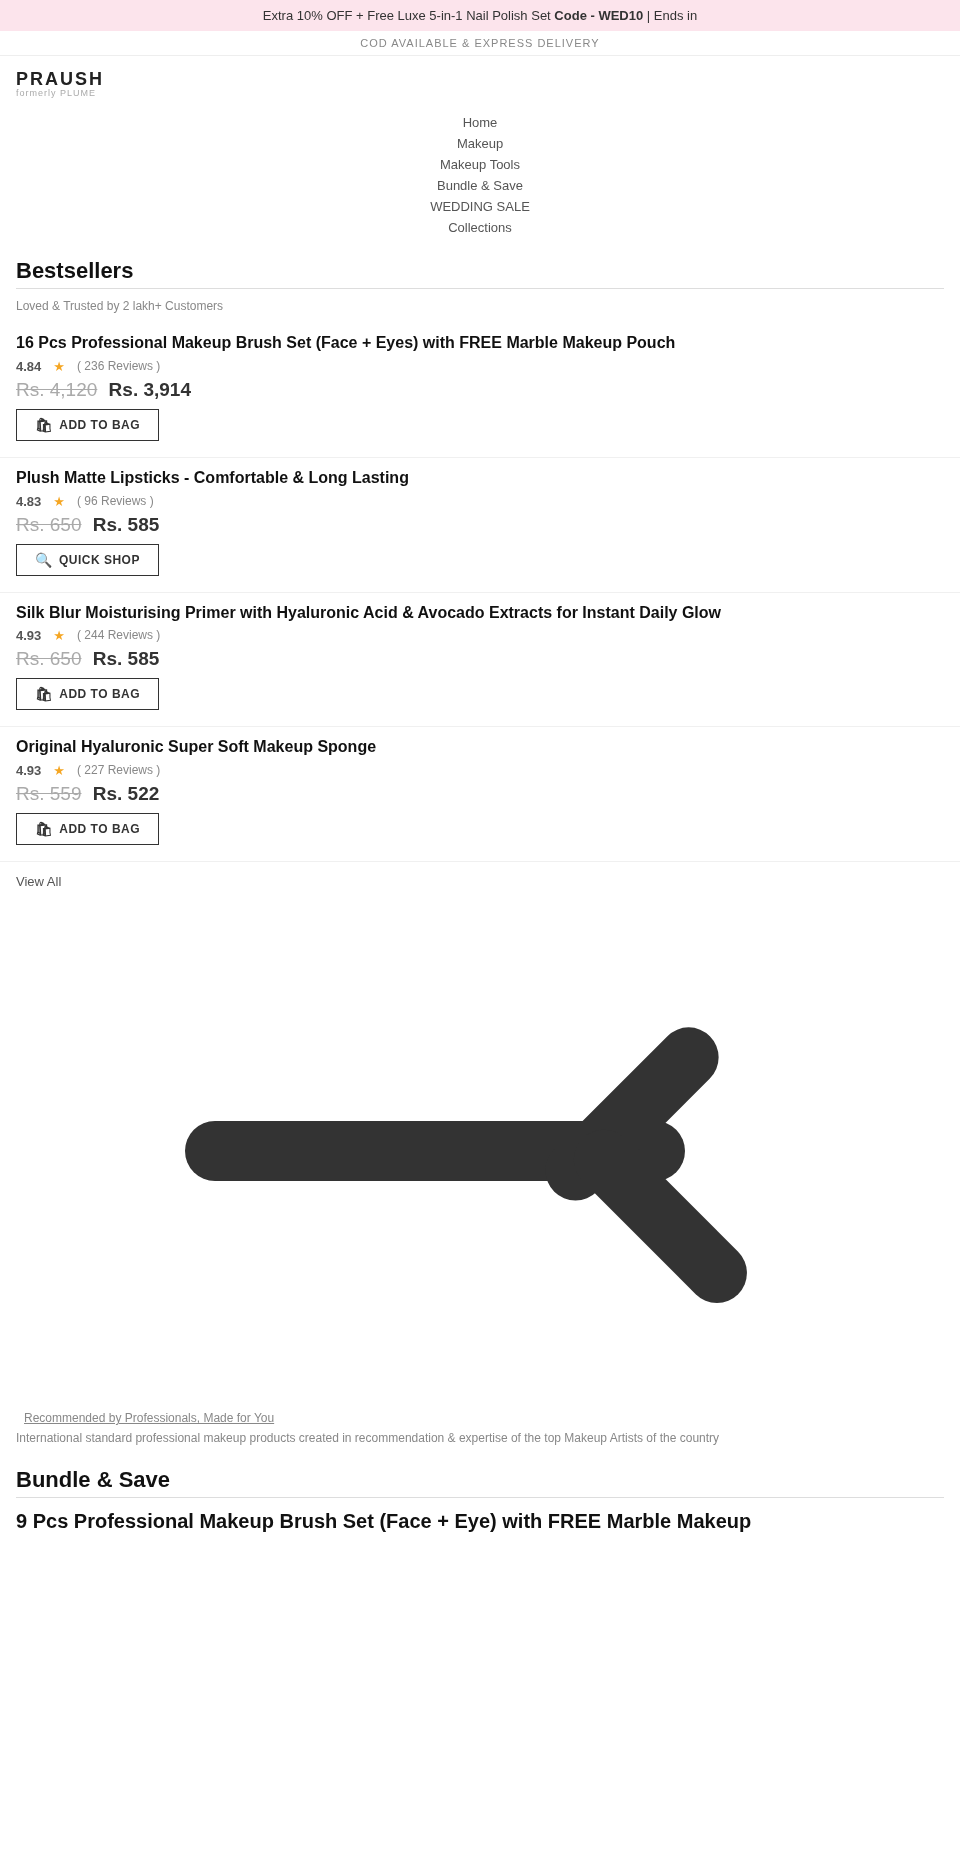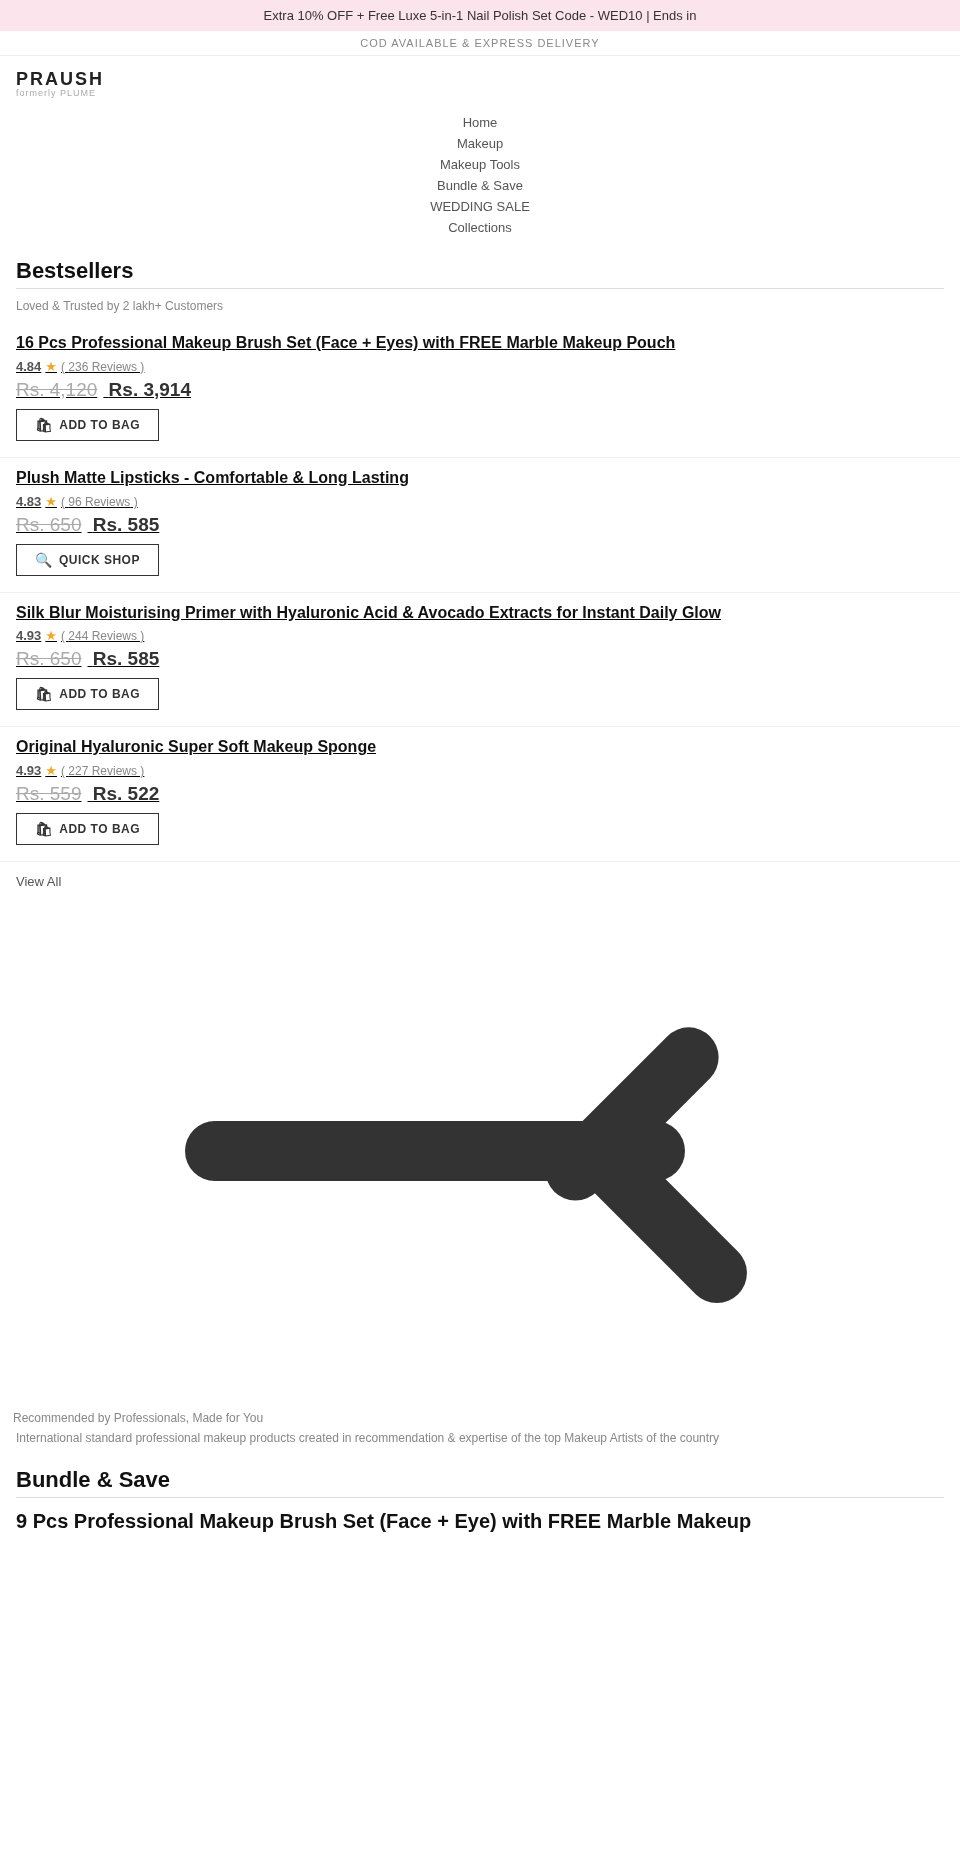"Code - WED10" .top-banner span.code { font-weight: normal -> bold }
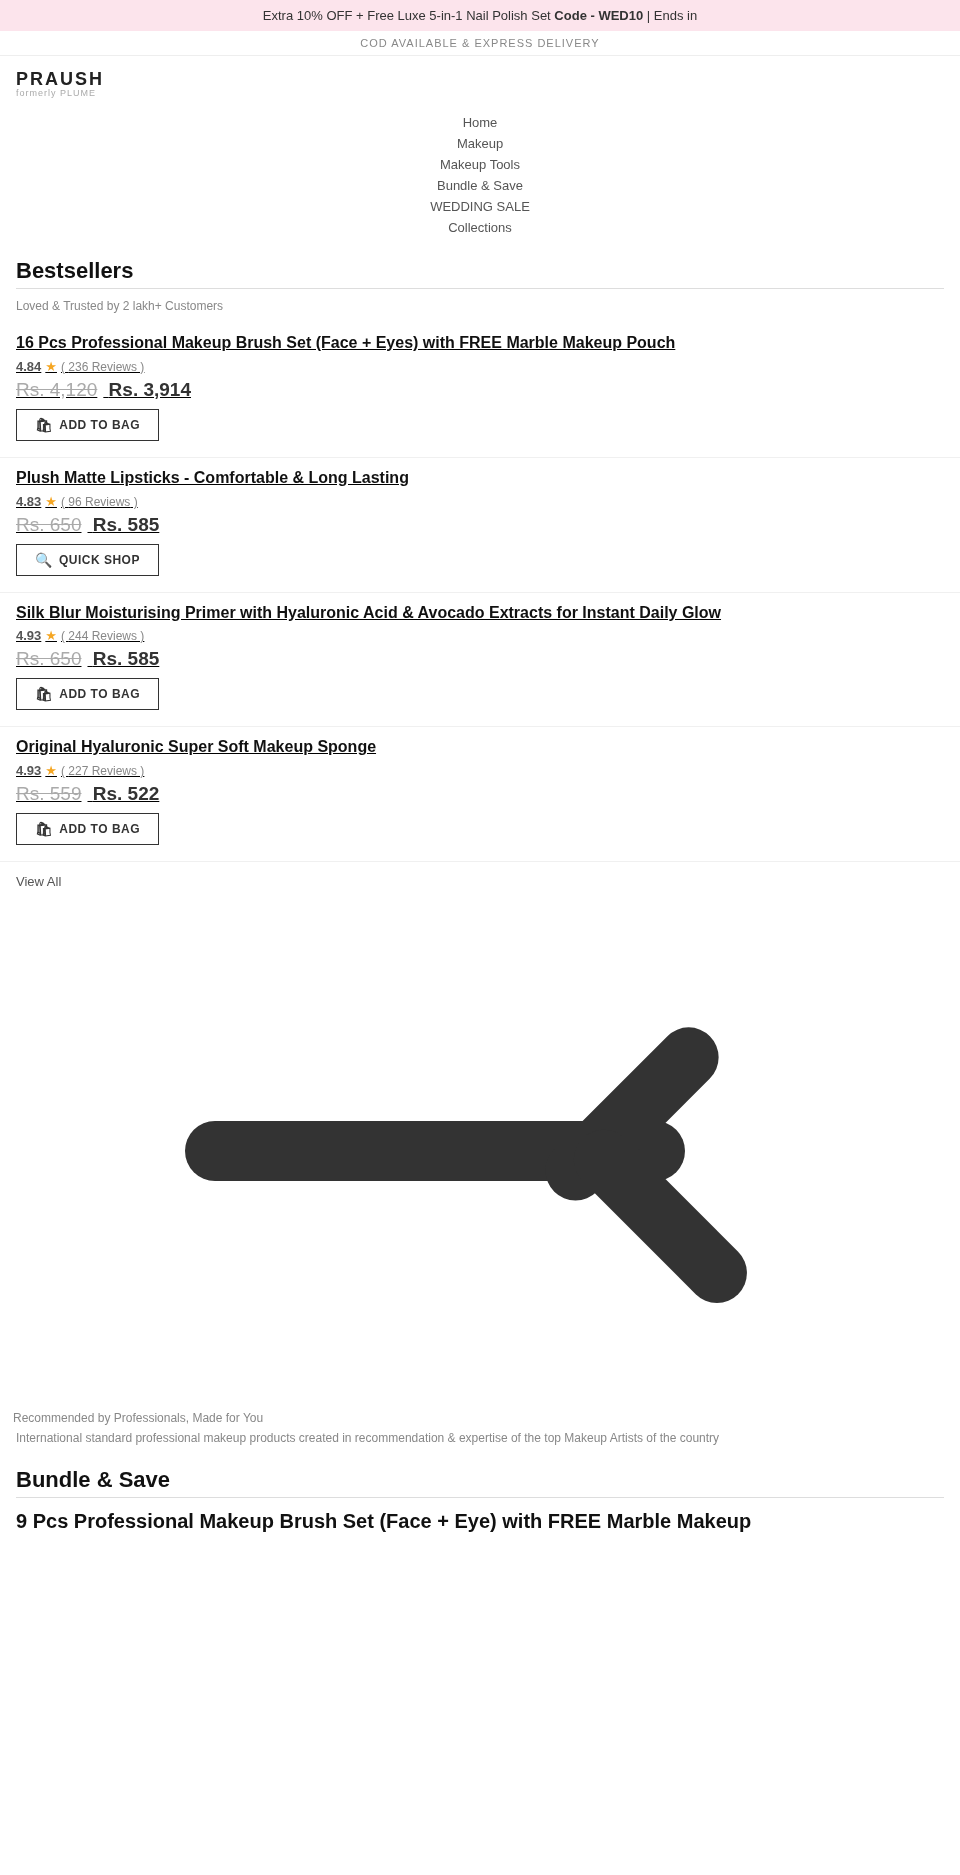"16 Pcs Professional Makeup Brush" .product-card { text-decoration: underline -> none }
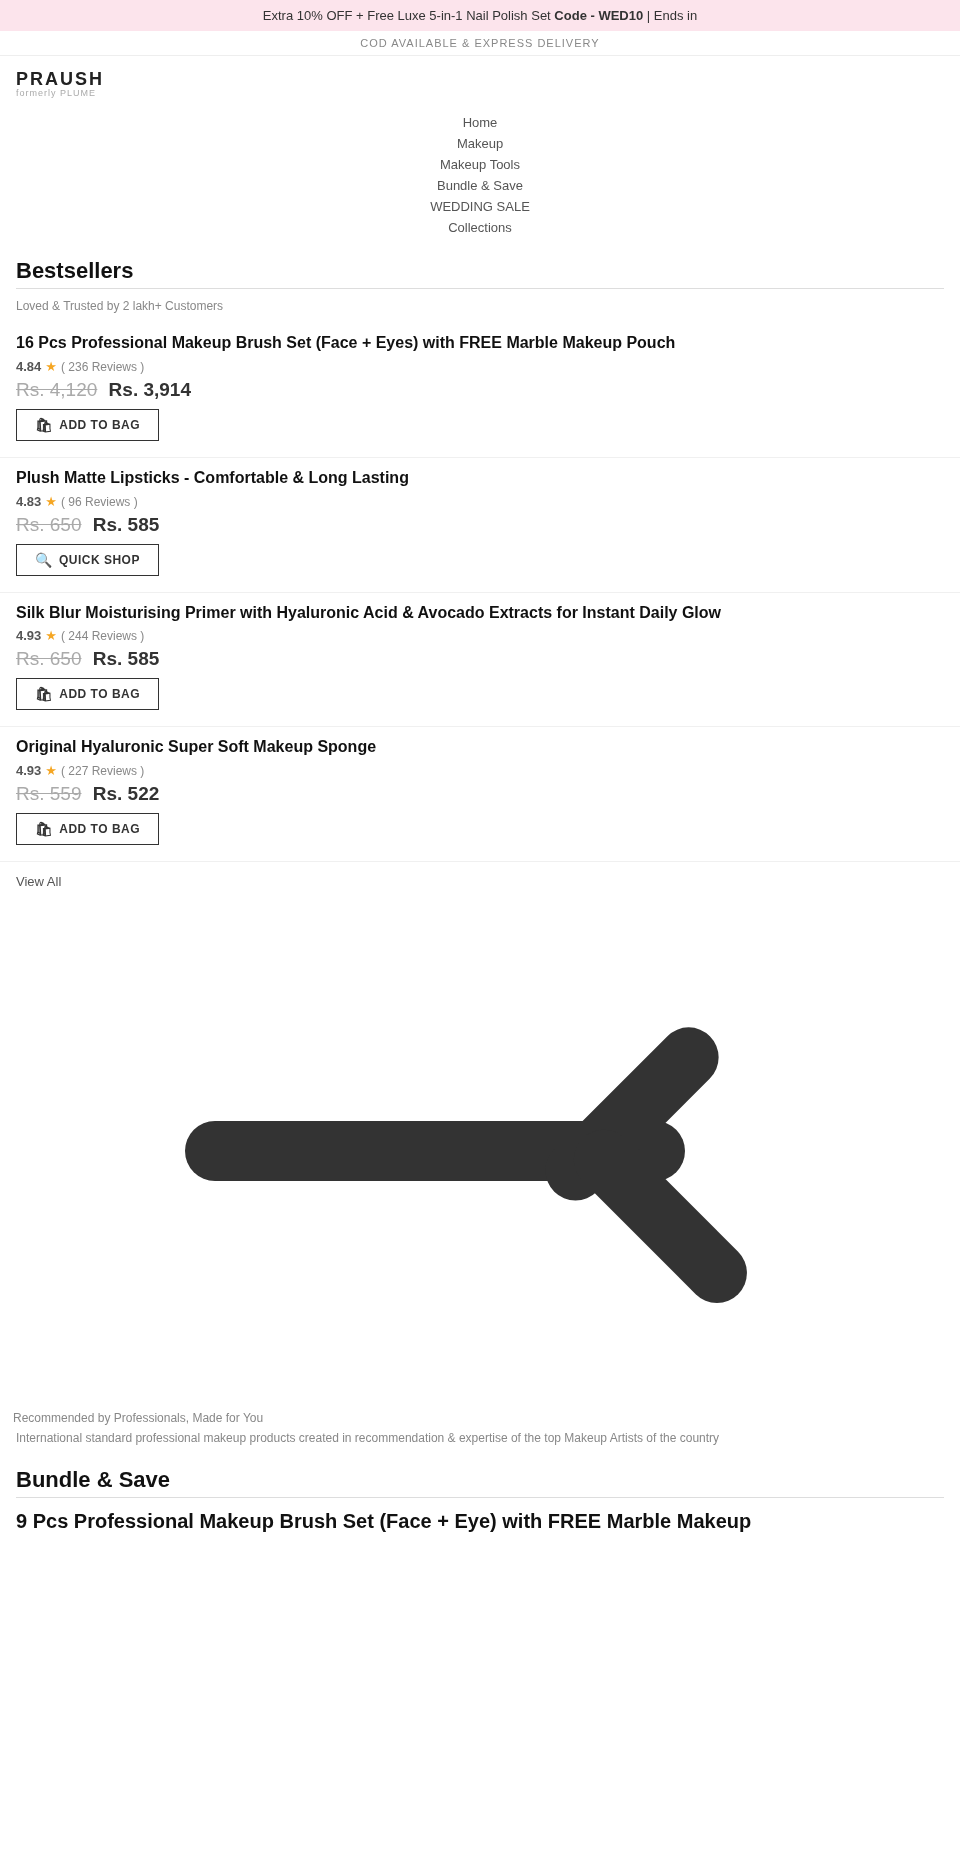"4.84" .rating-row { align-items: flex-end -> flex-start; gap: 4px -> 12px }
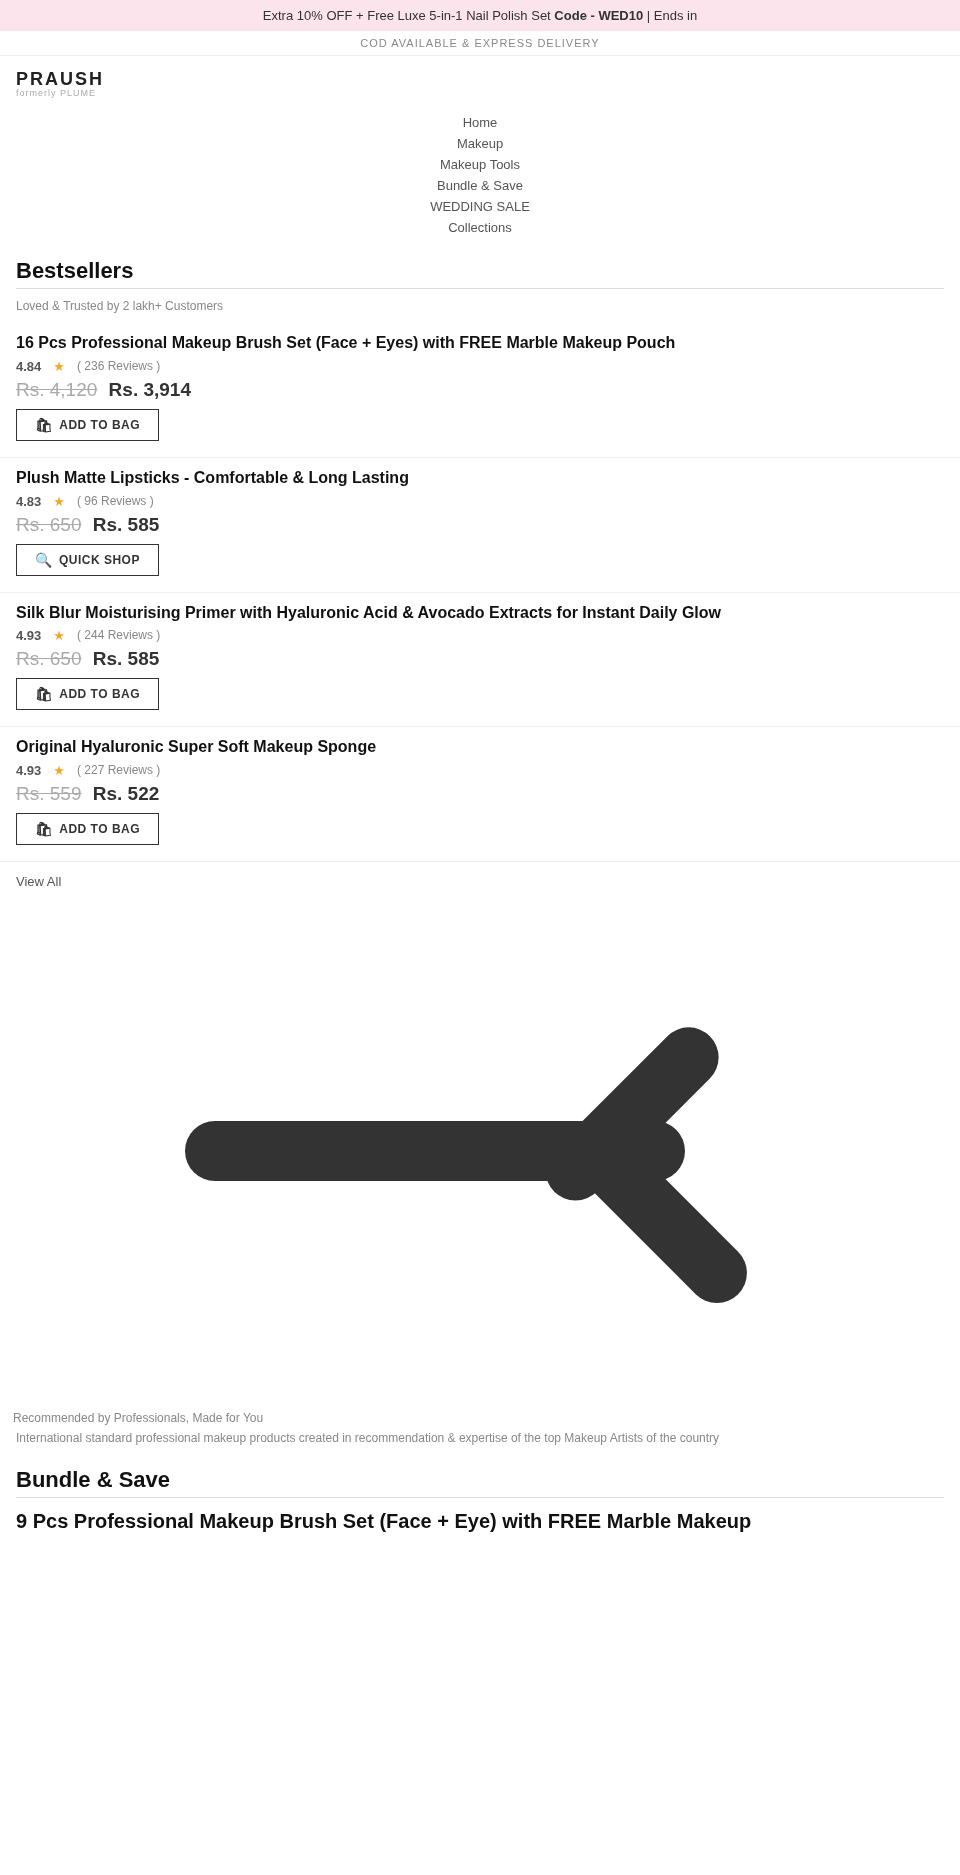"Recommended by Professionals, Made for" .recommended-text { padding: 0 16px 4px 13px -> 0 16px 4px 24px; text-decoration: none -> underline }
